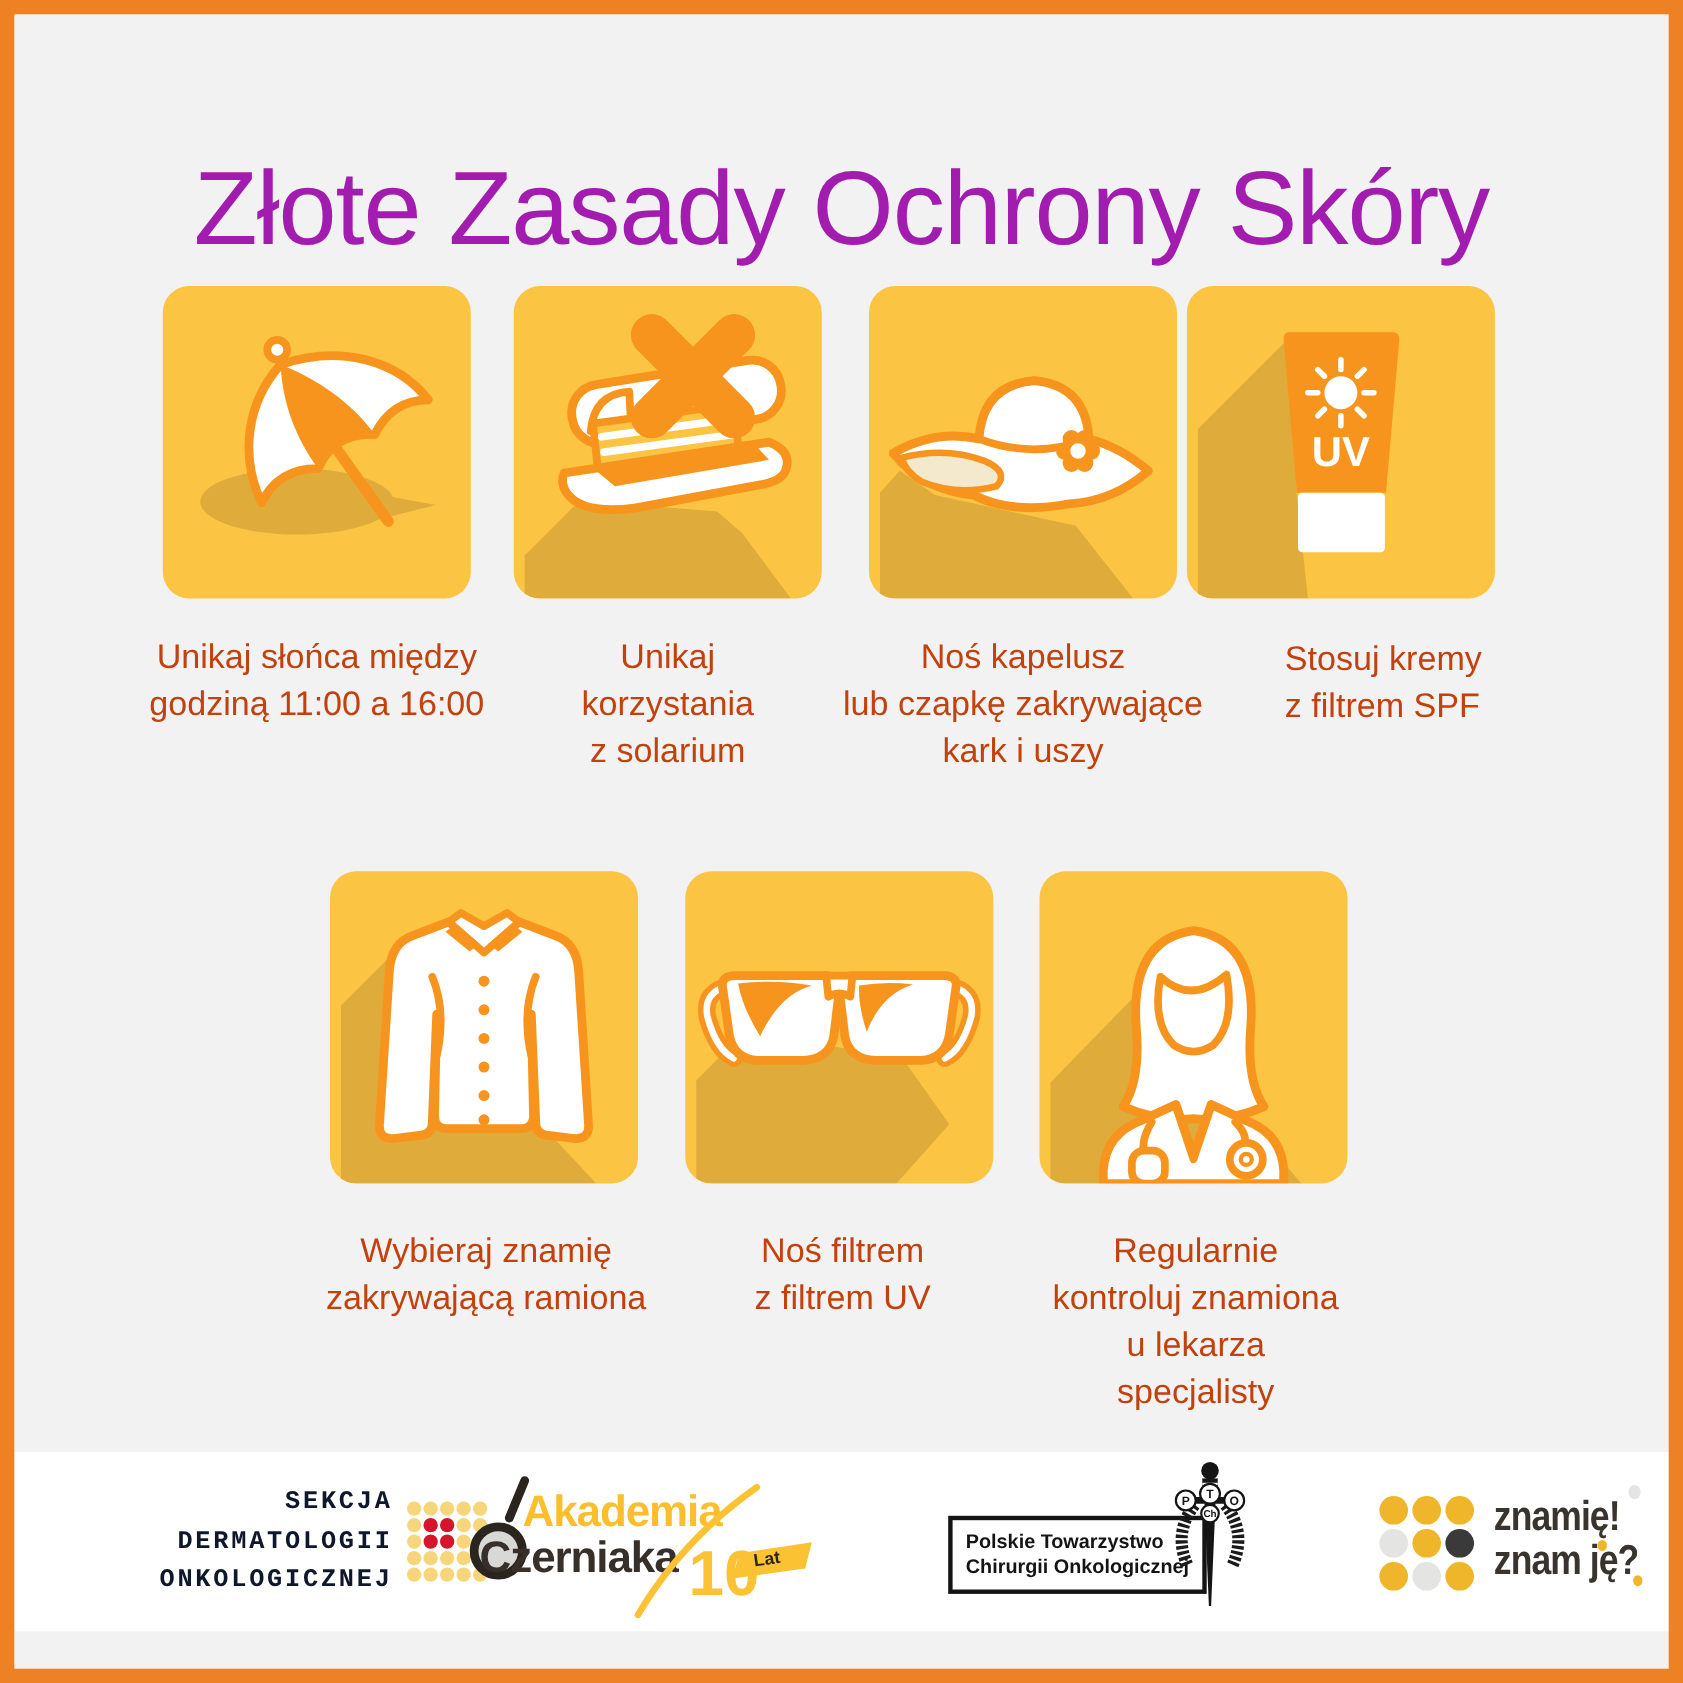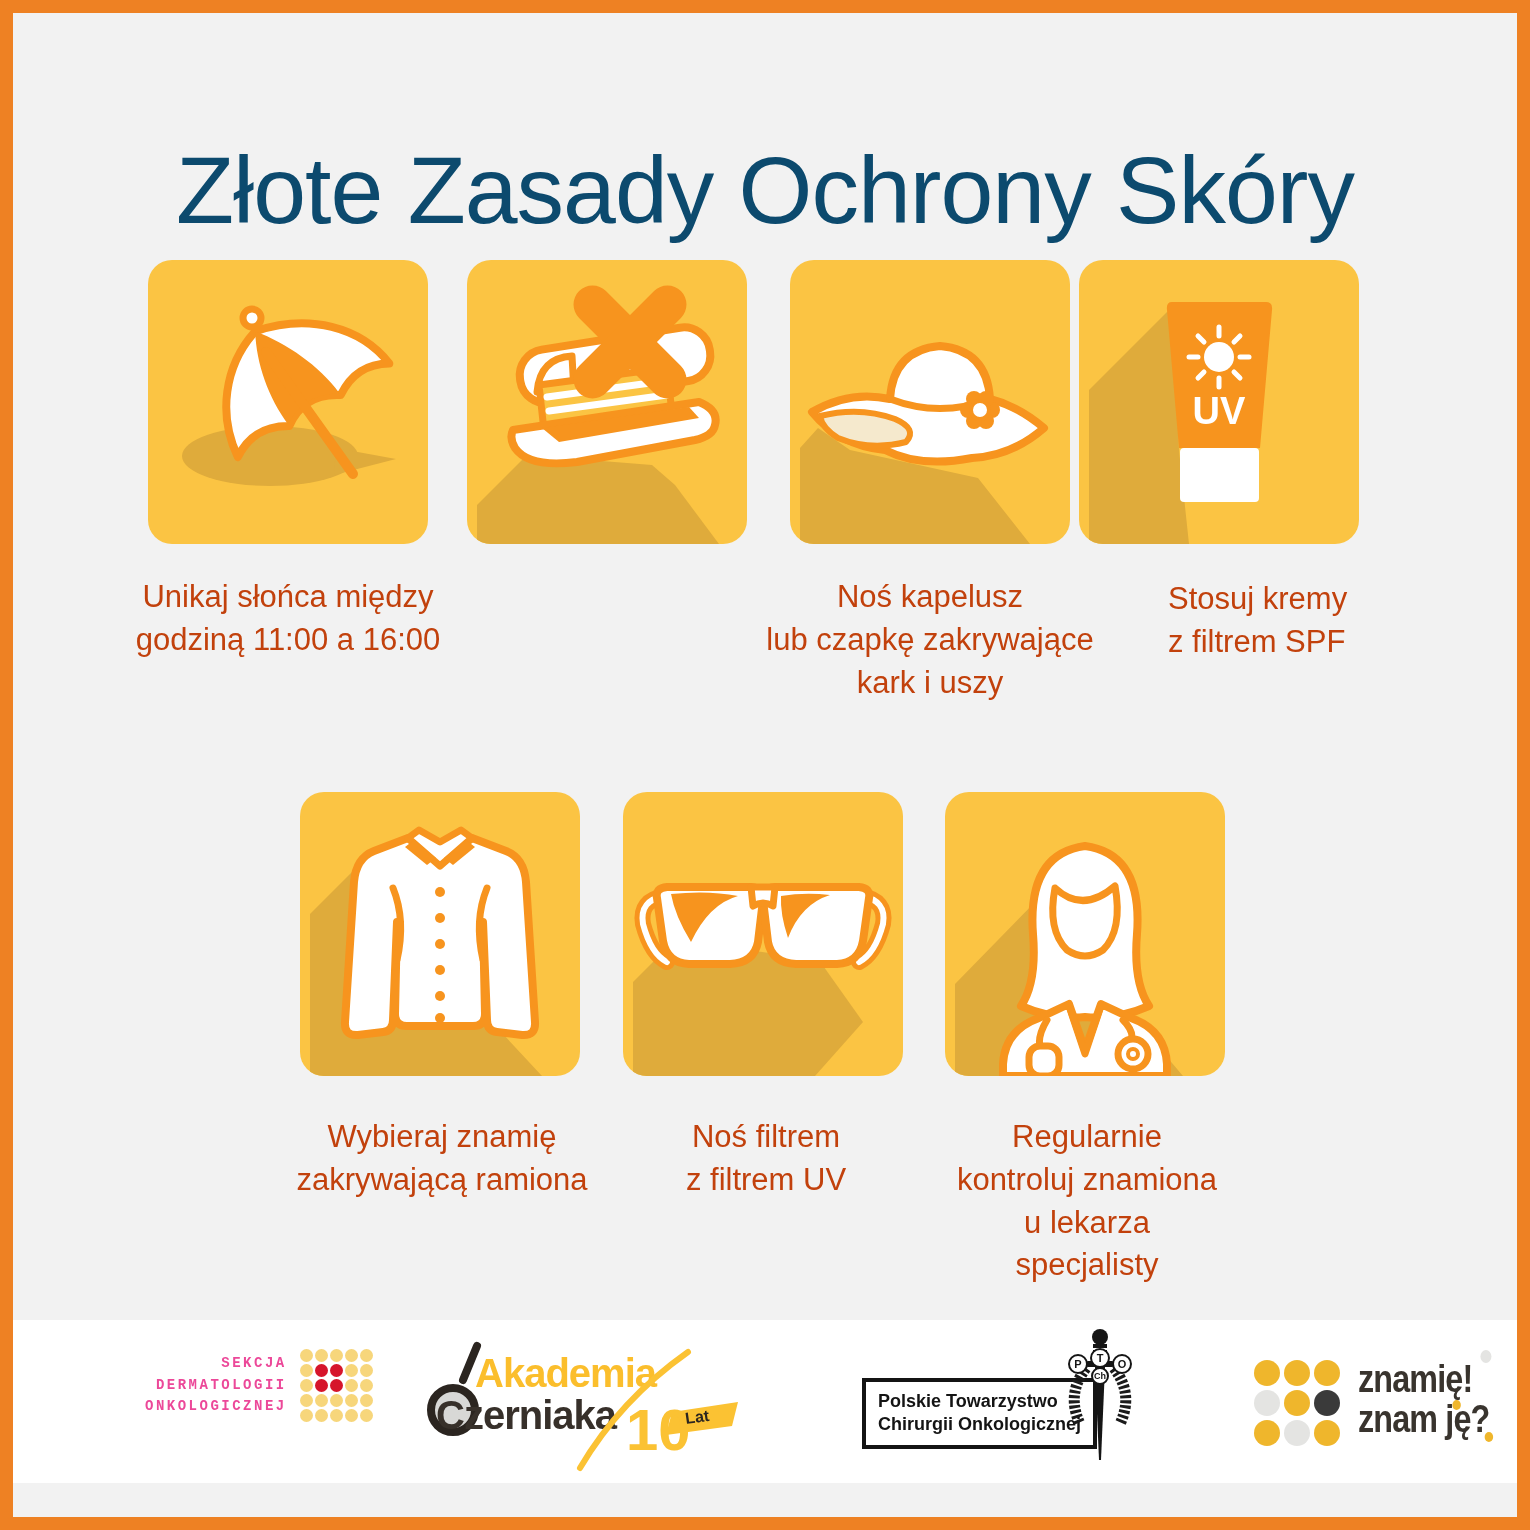"Złote Zasady Ochrony Skóry" .title { color: #0c4a6e -> #a21caf }
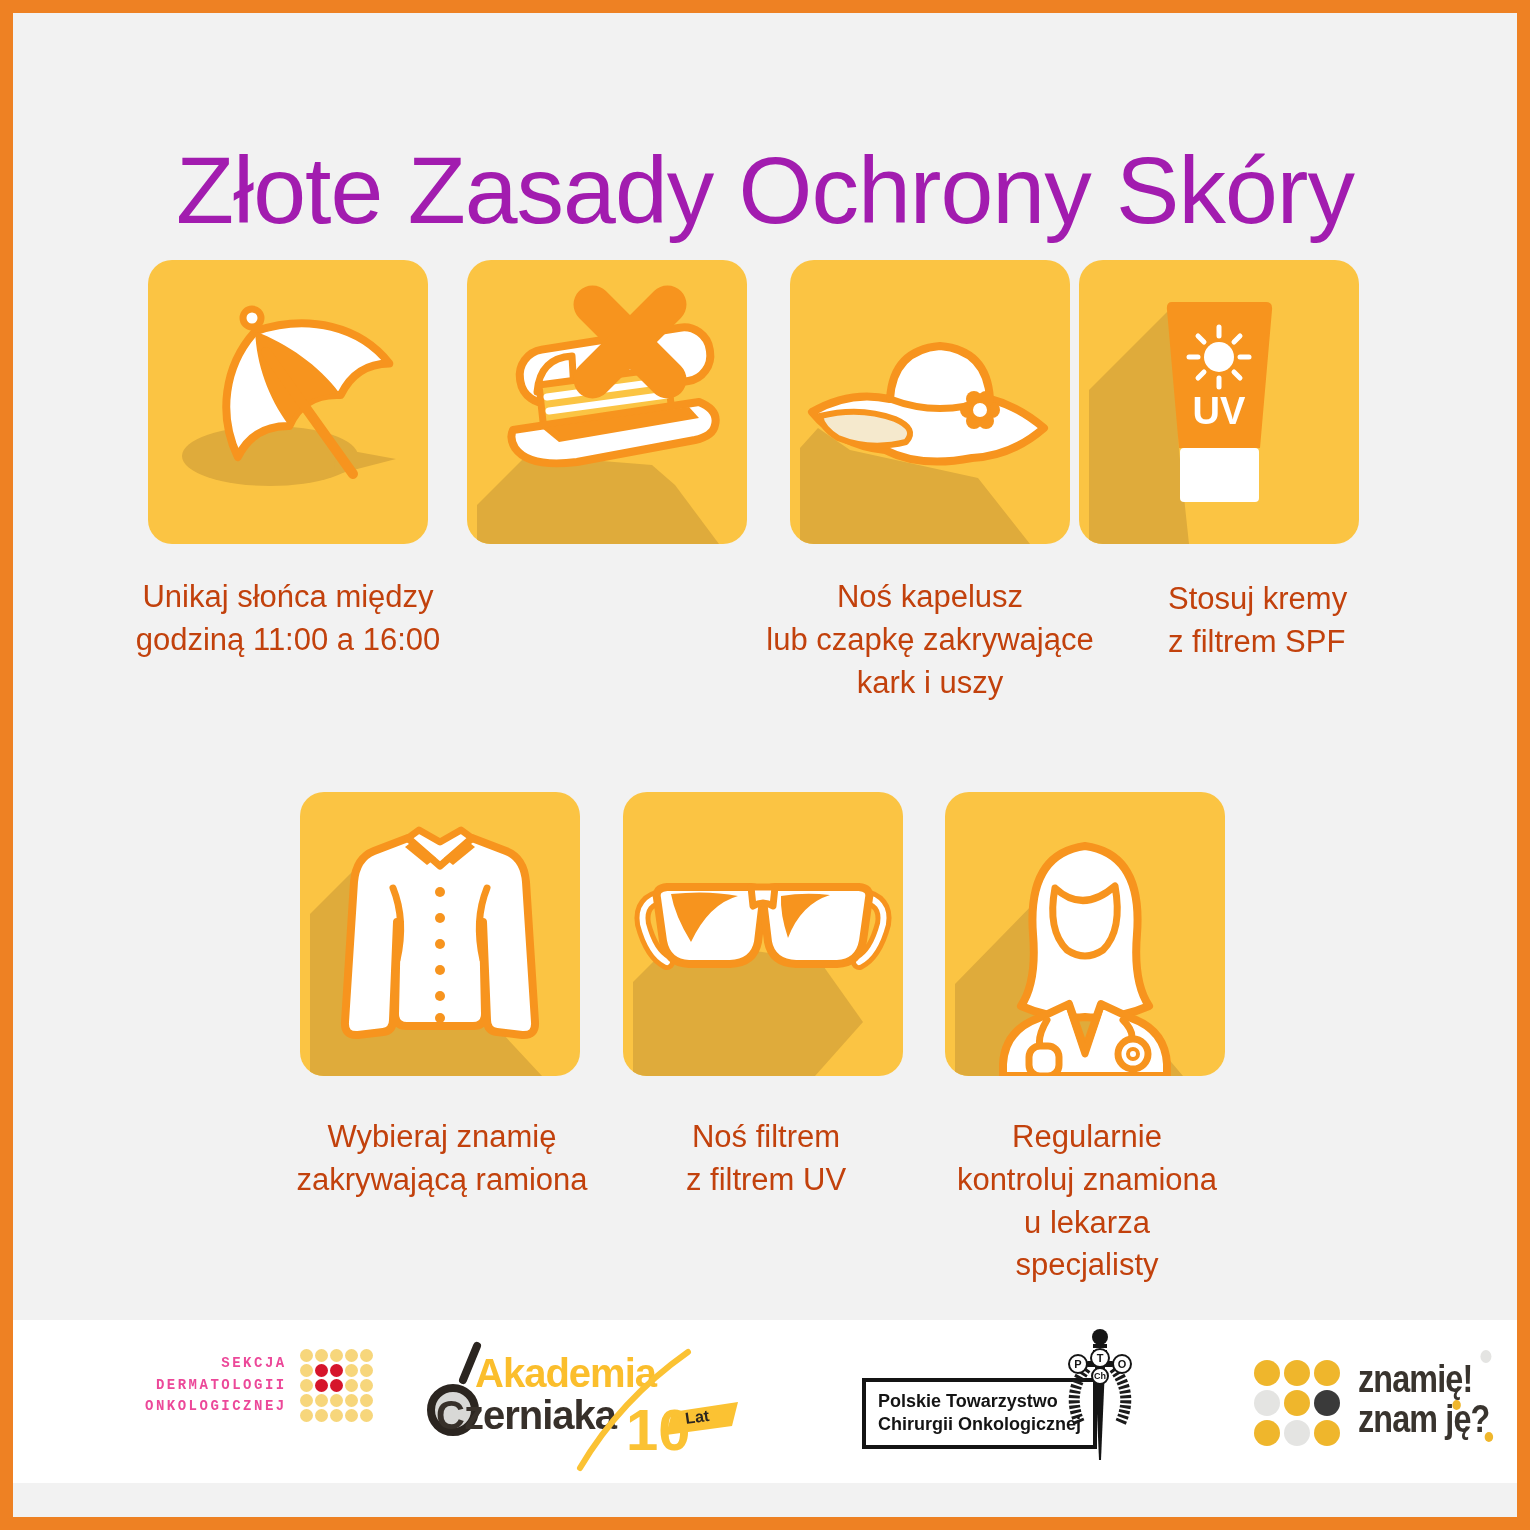"Unikaj" div.caption { html: none -> <div> <span>Unikaj</span> <span>korzystania</span> <span>z solarium</span> </div> }
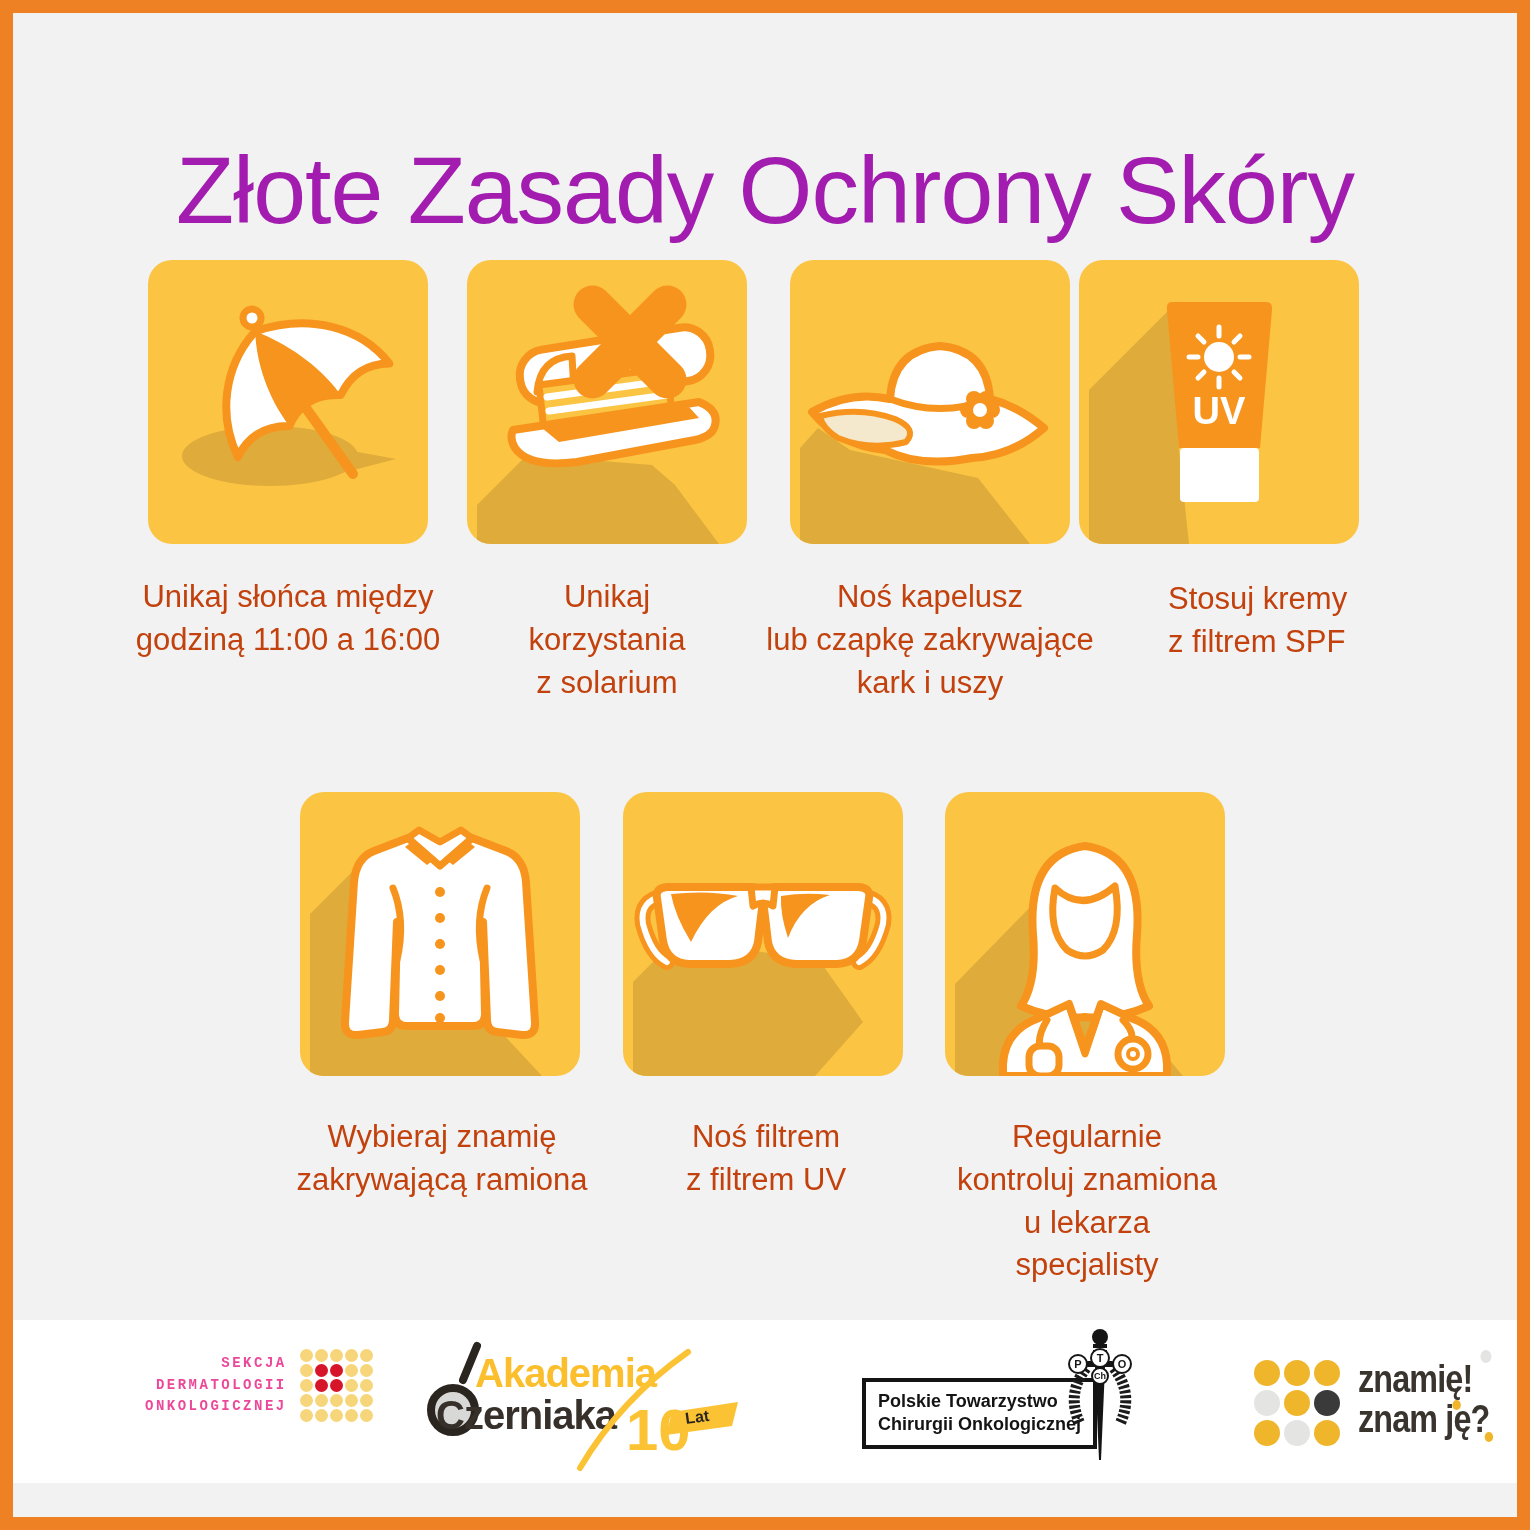"SEKCJA" .sekcja-text { color: #ec4899 -> #0f172a; font-size: 14px -> 23px }
